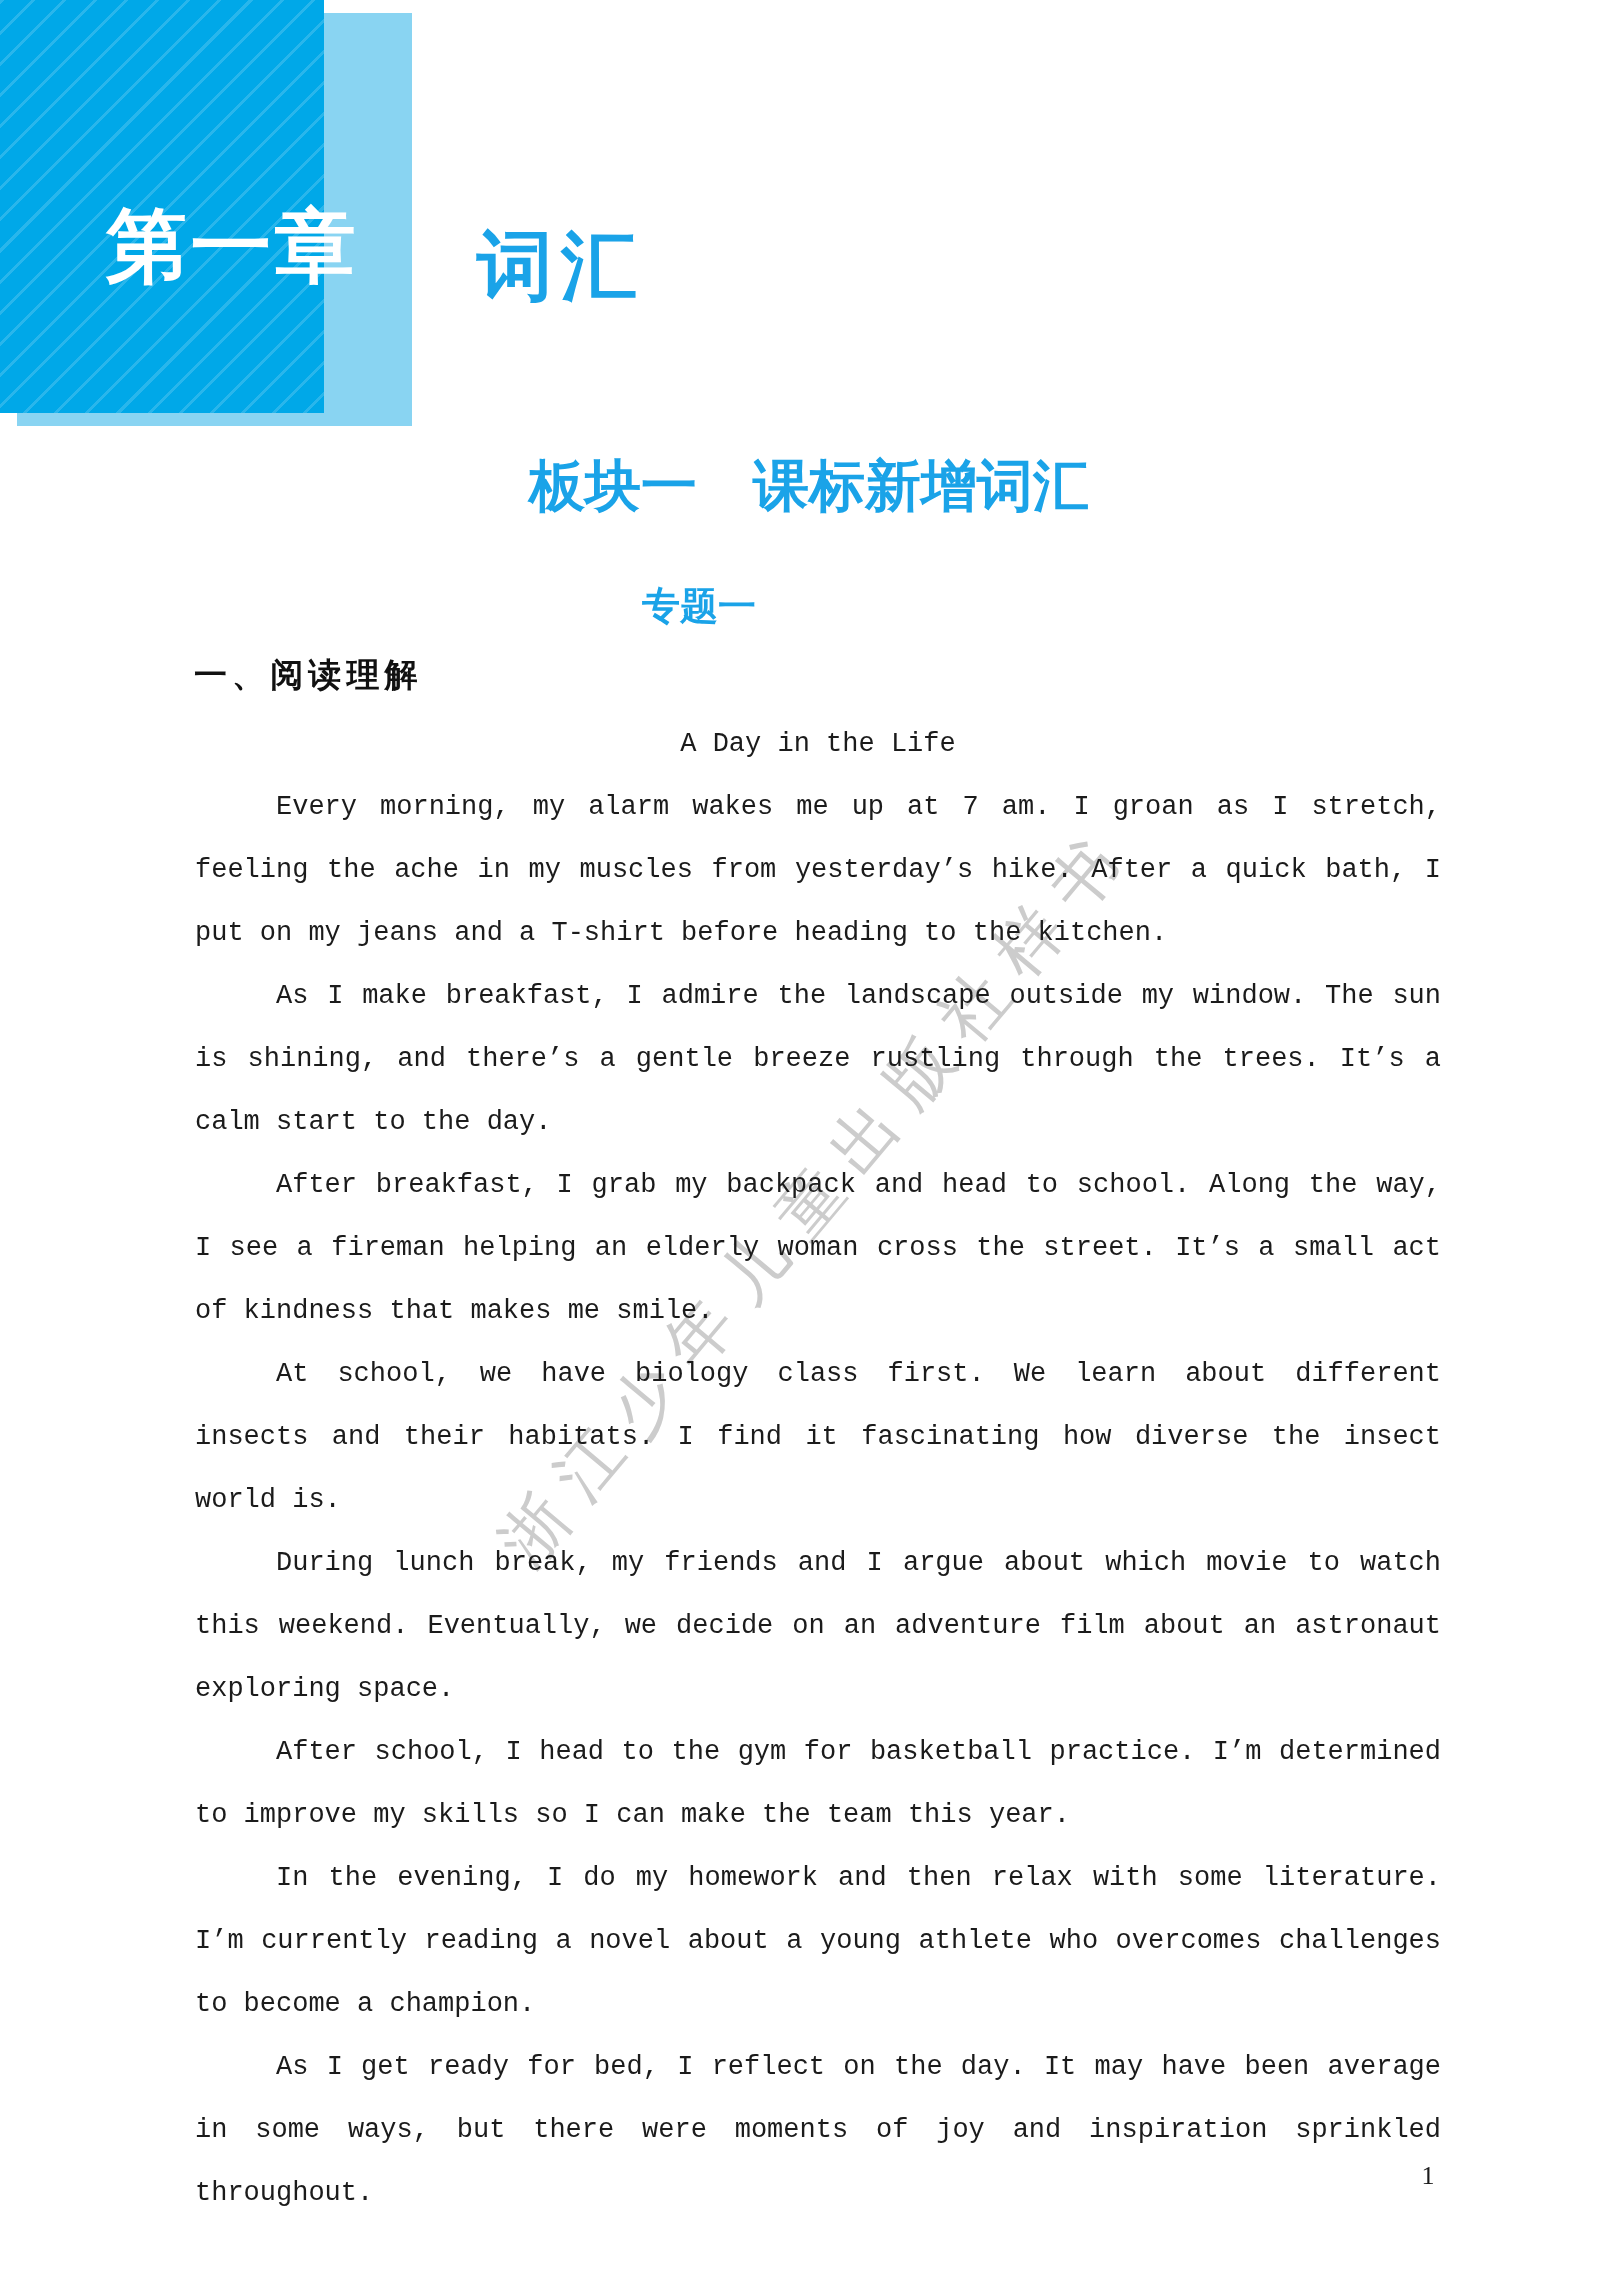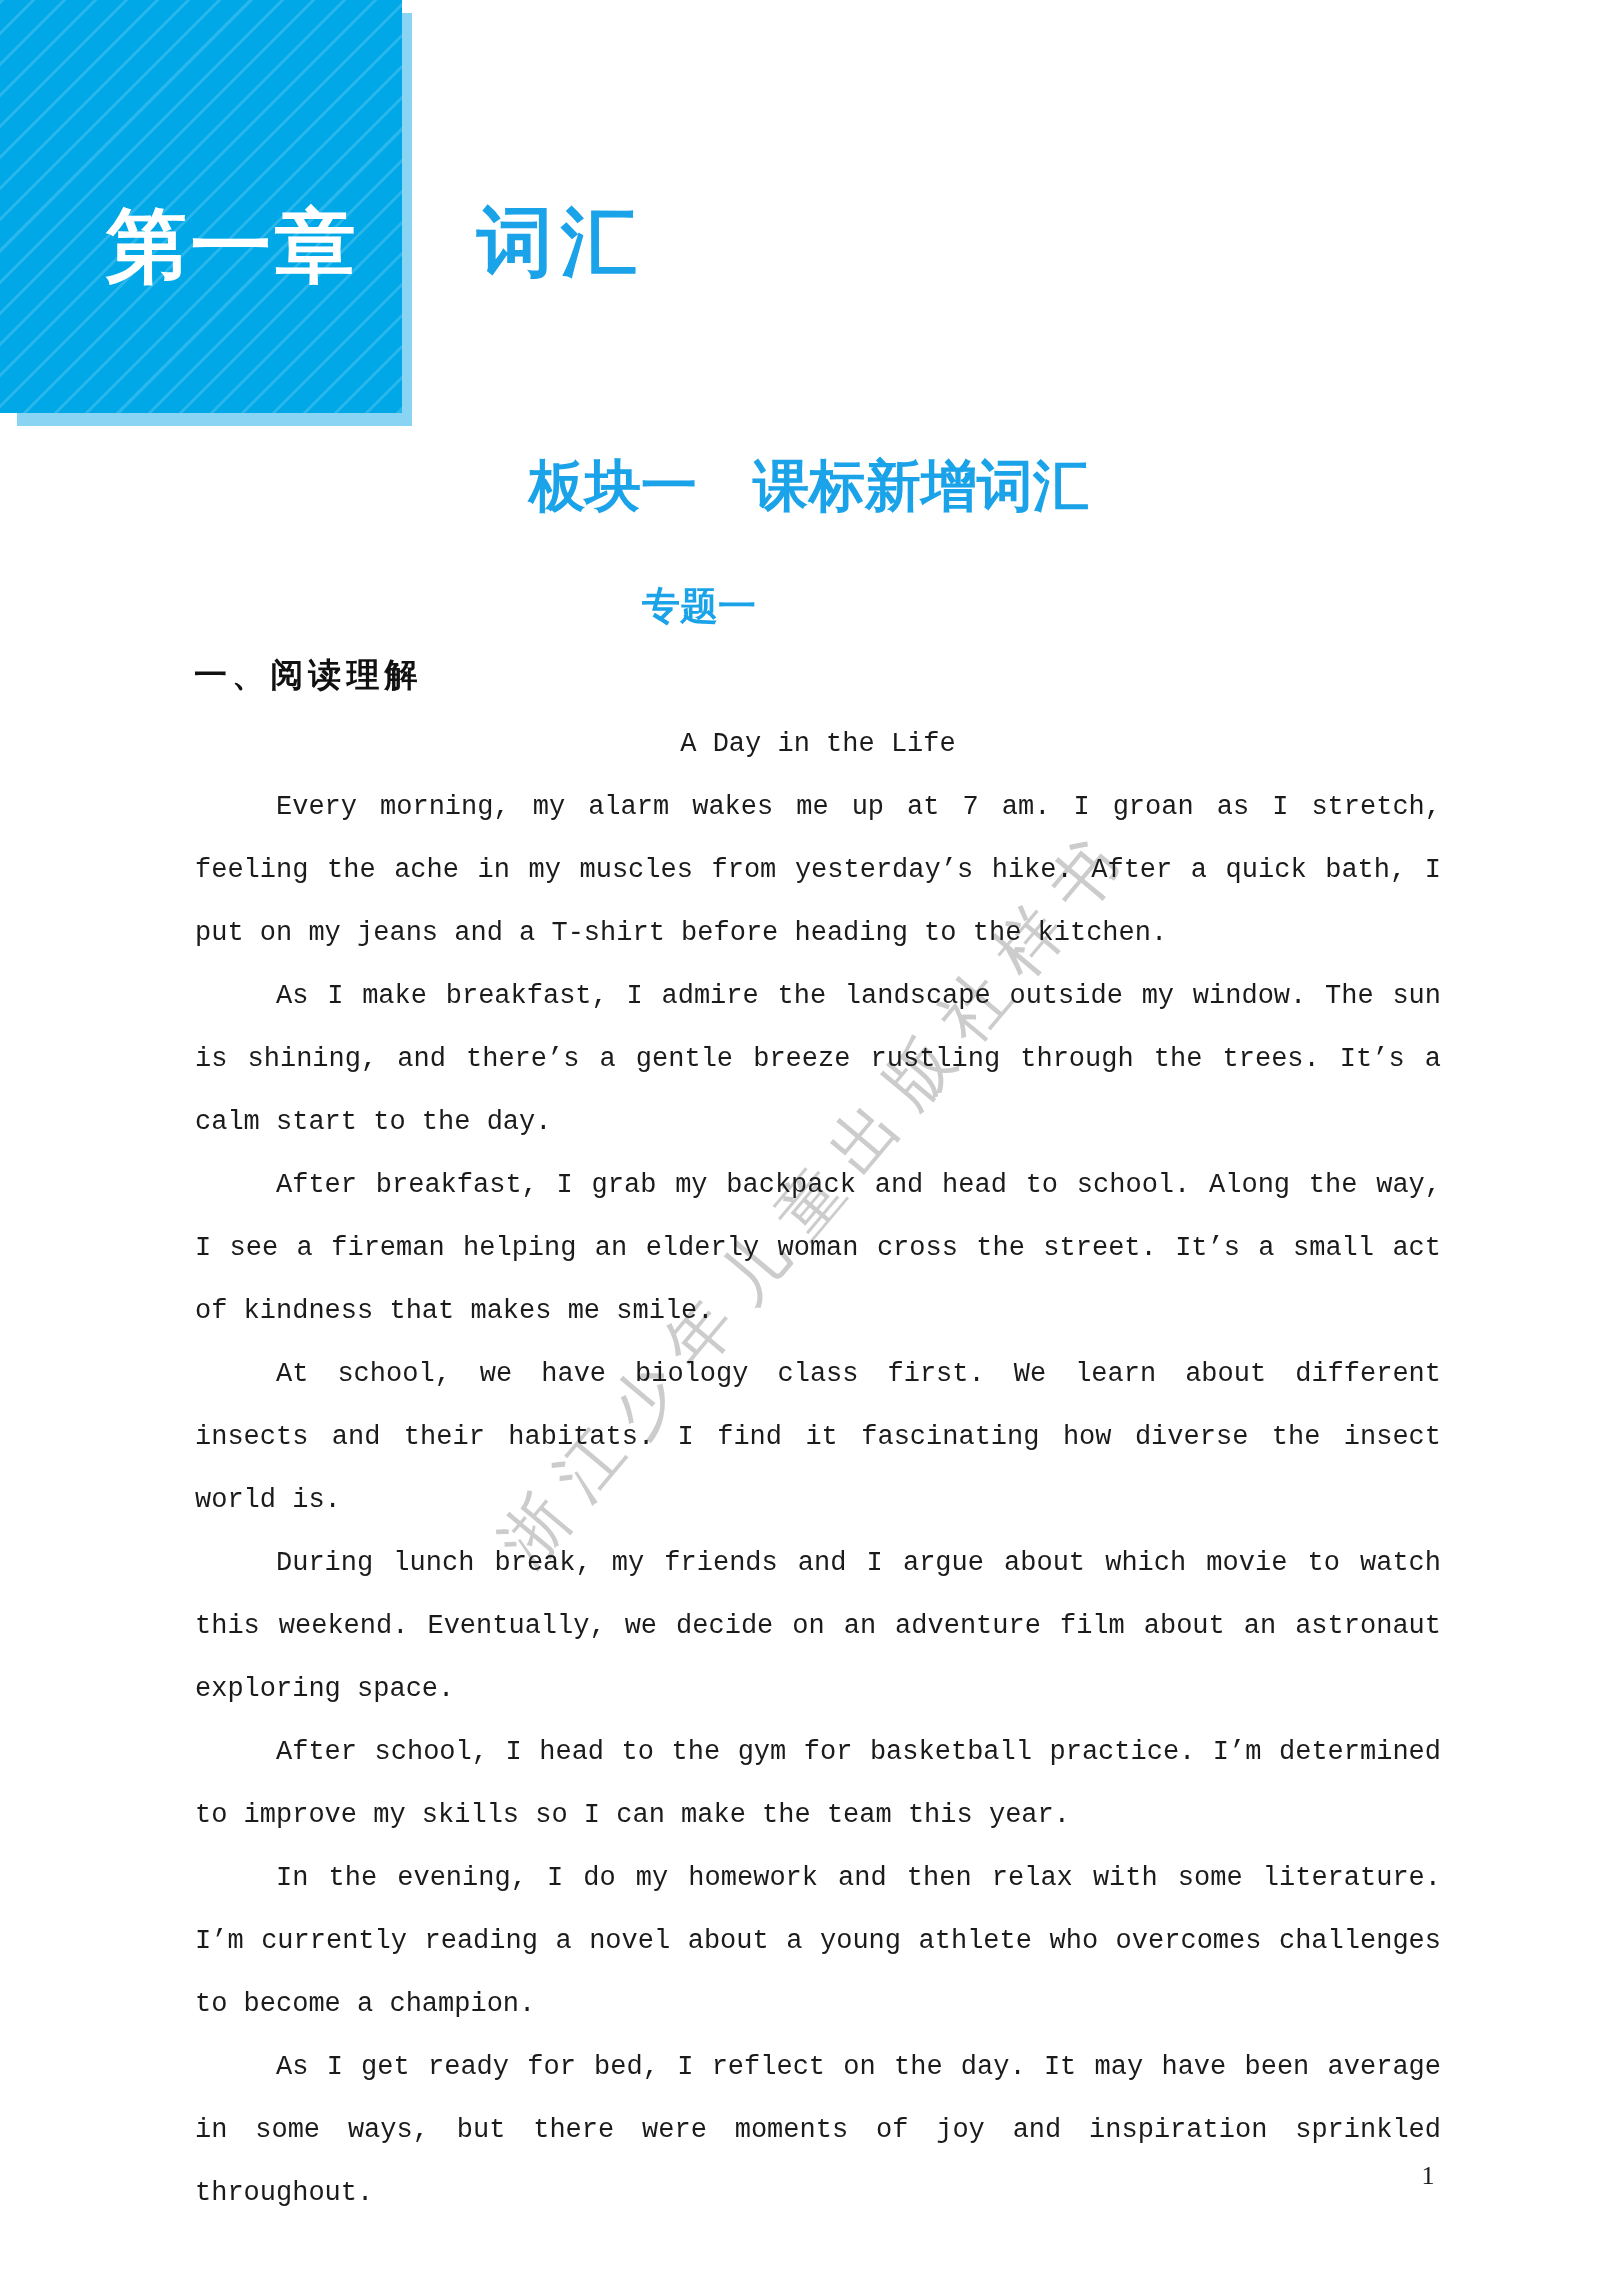"第一章" .chapter-box { width: 402px -> 324px }
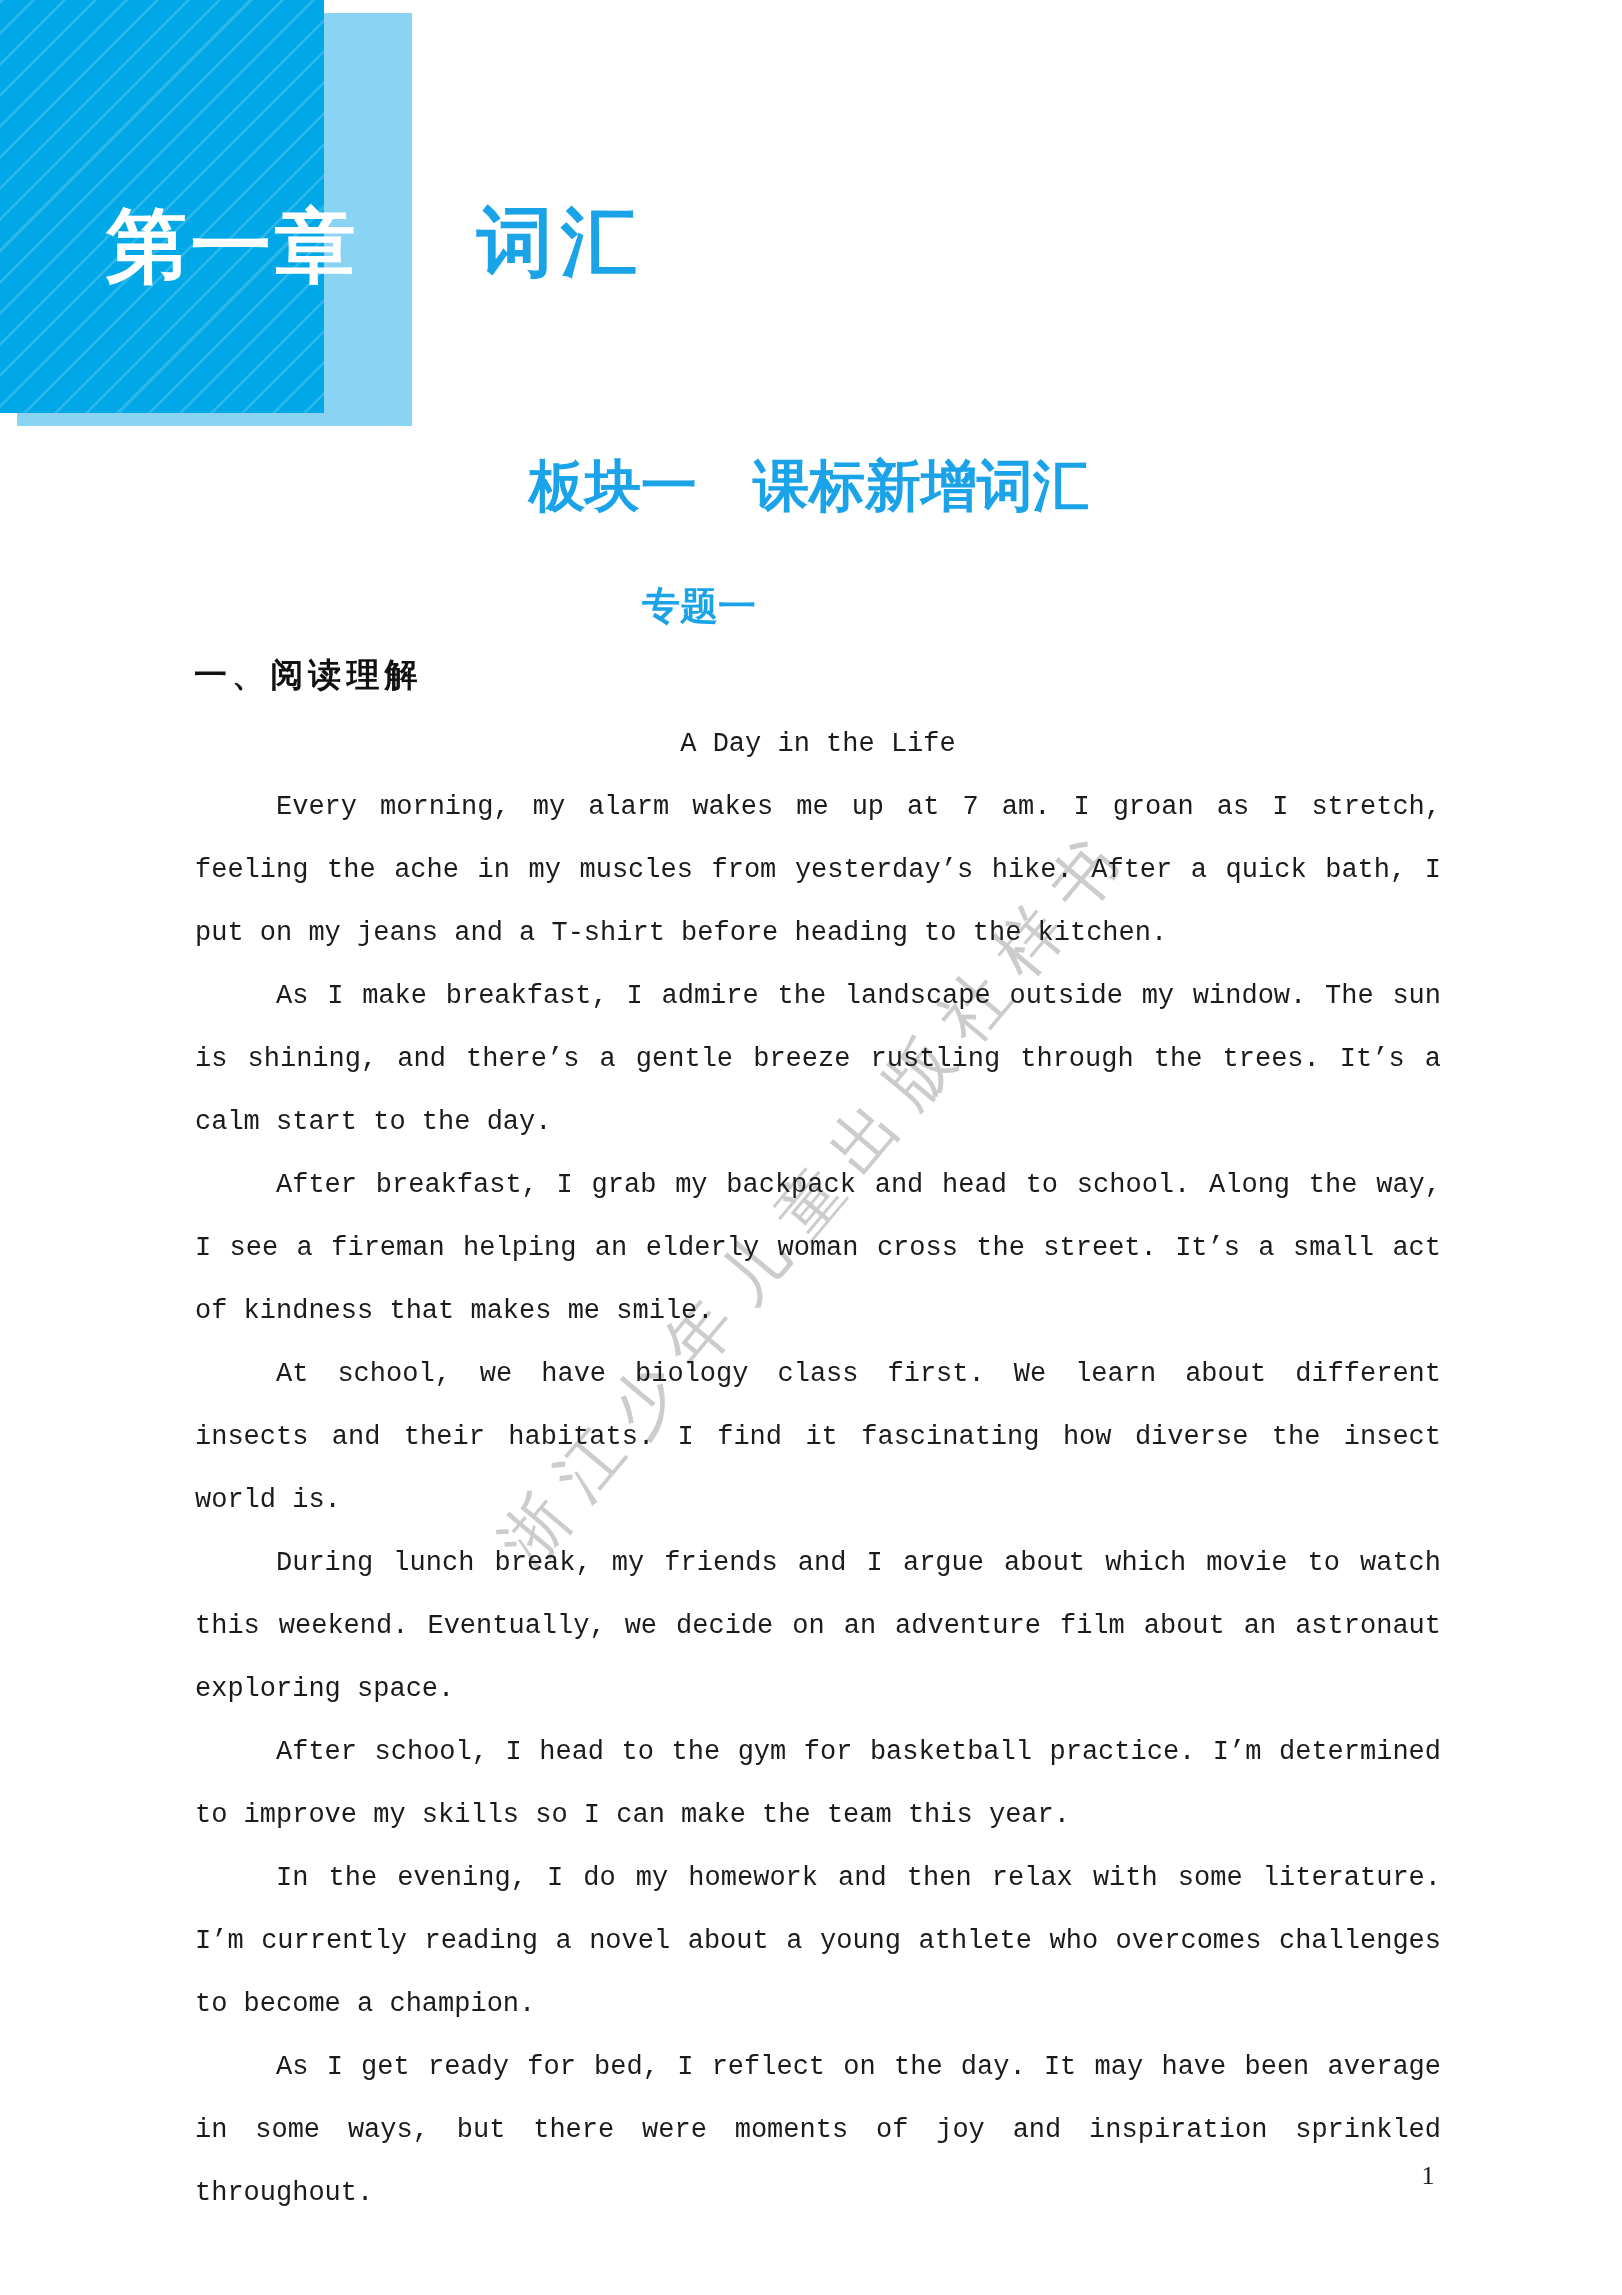"词汇" .chapter-word { top: 204px -> 228px }
